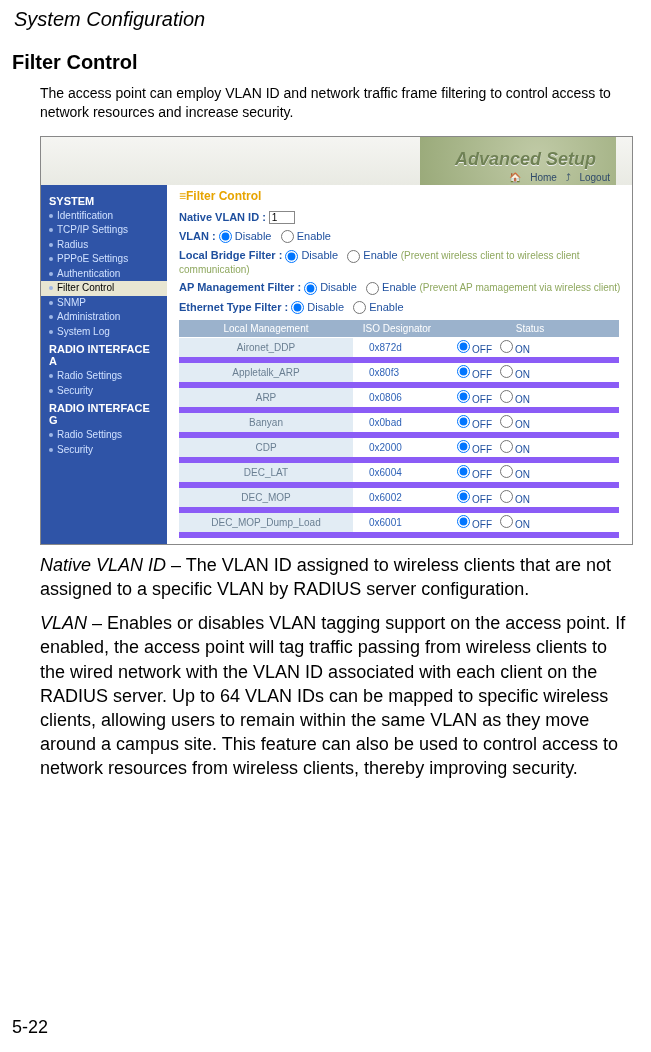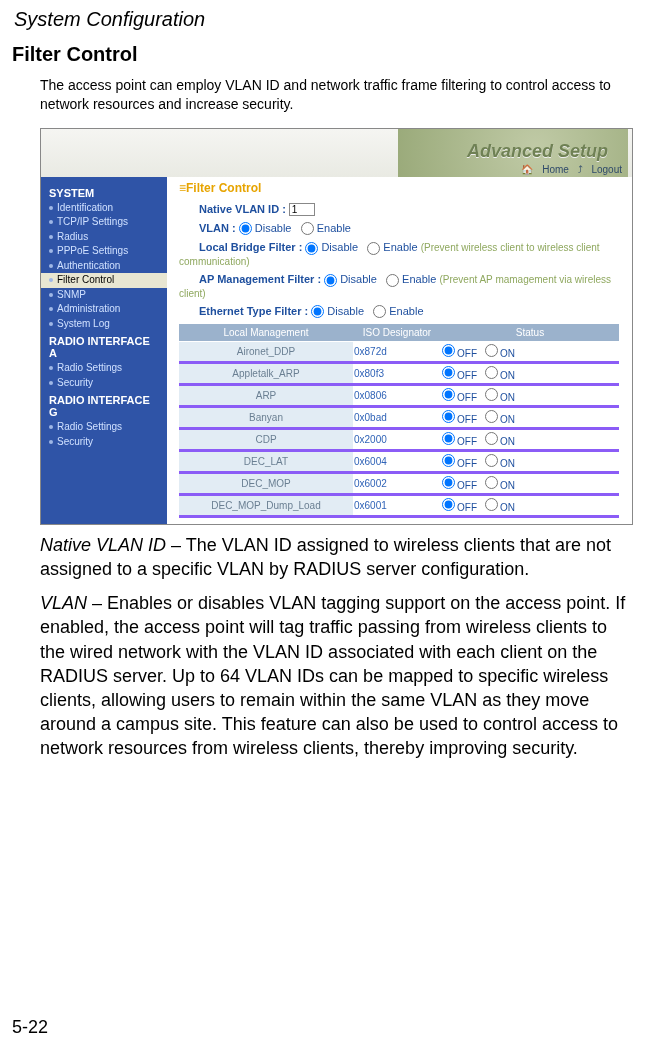"System Configuration" .chapter-title { margin-bottom: 12px -> 20px }
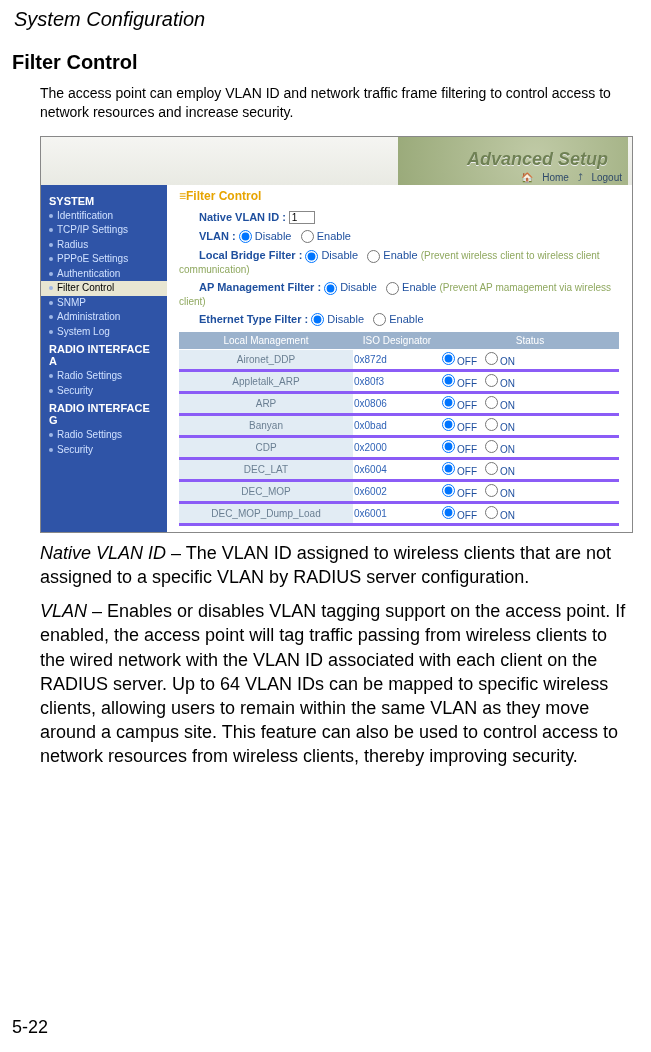"Advanced Setup" .topbar .right { right: 4px -> 16px; width: 230px -> 196px }
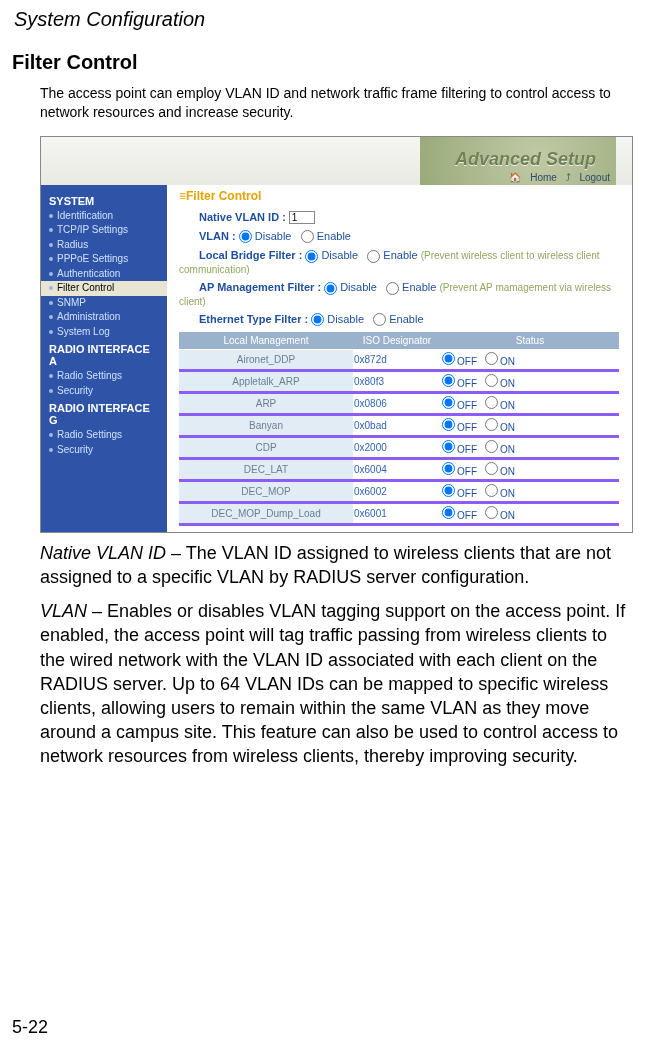"Native VLAN ID :" .frow b { margin-left: 20px -> none }
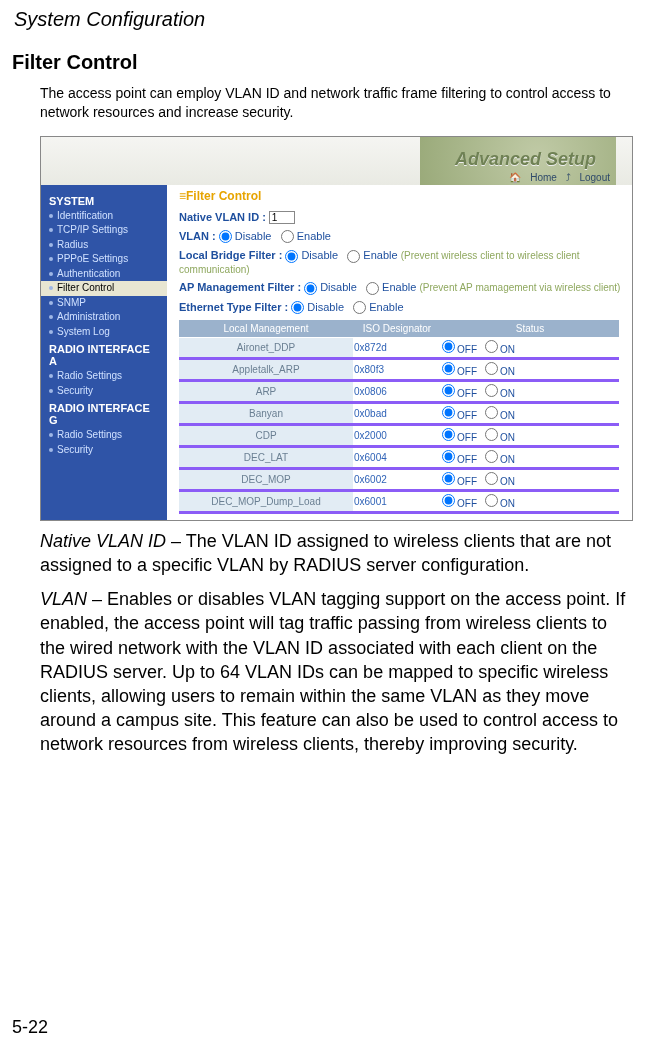"Aironet_DDP" .tbl td { border-bottom: 3px solid #8b5cf6 -> 6px solid #8b5cf6; padding: 2px 1px -> 2px 16px }
